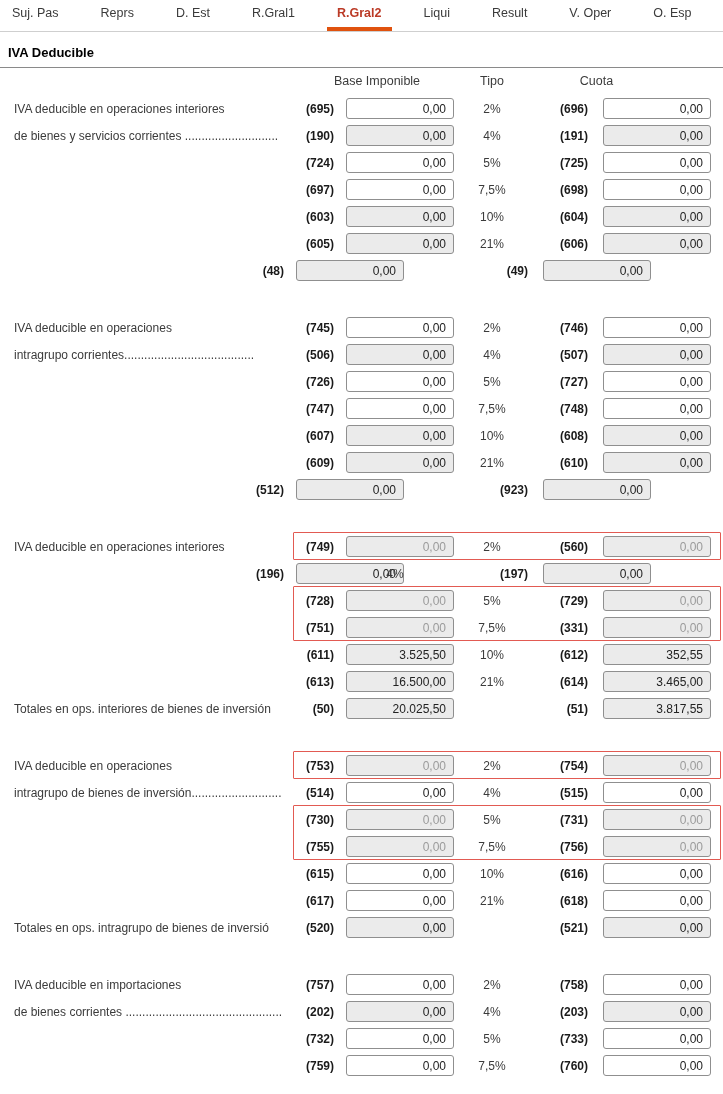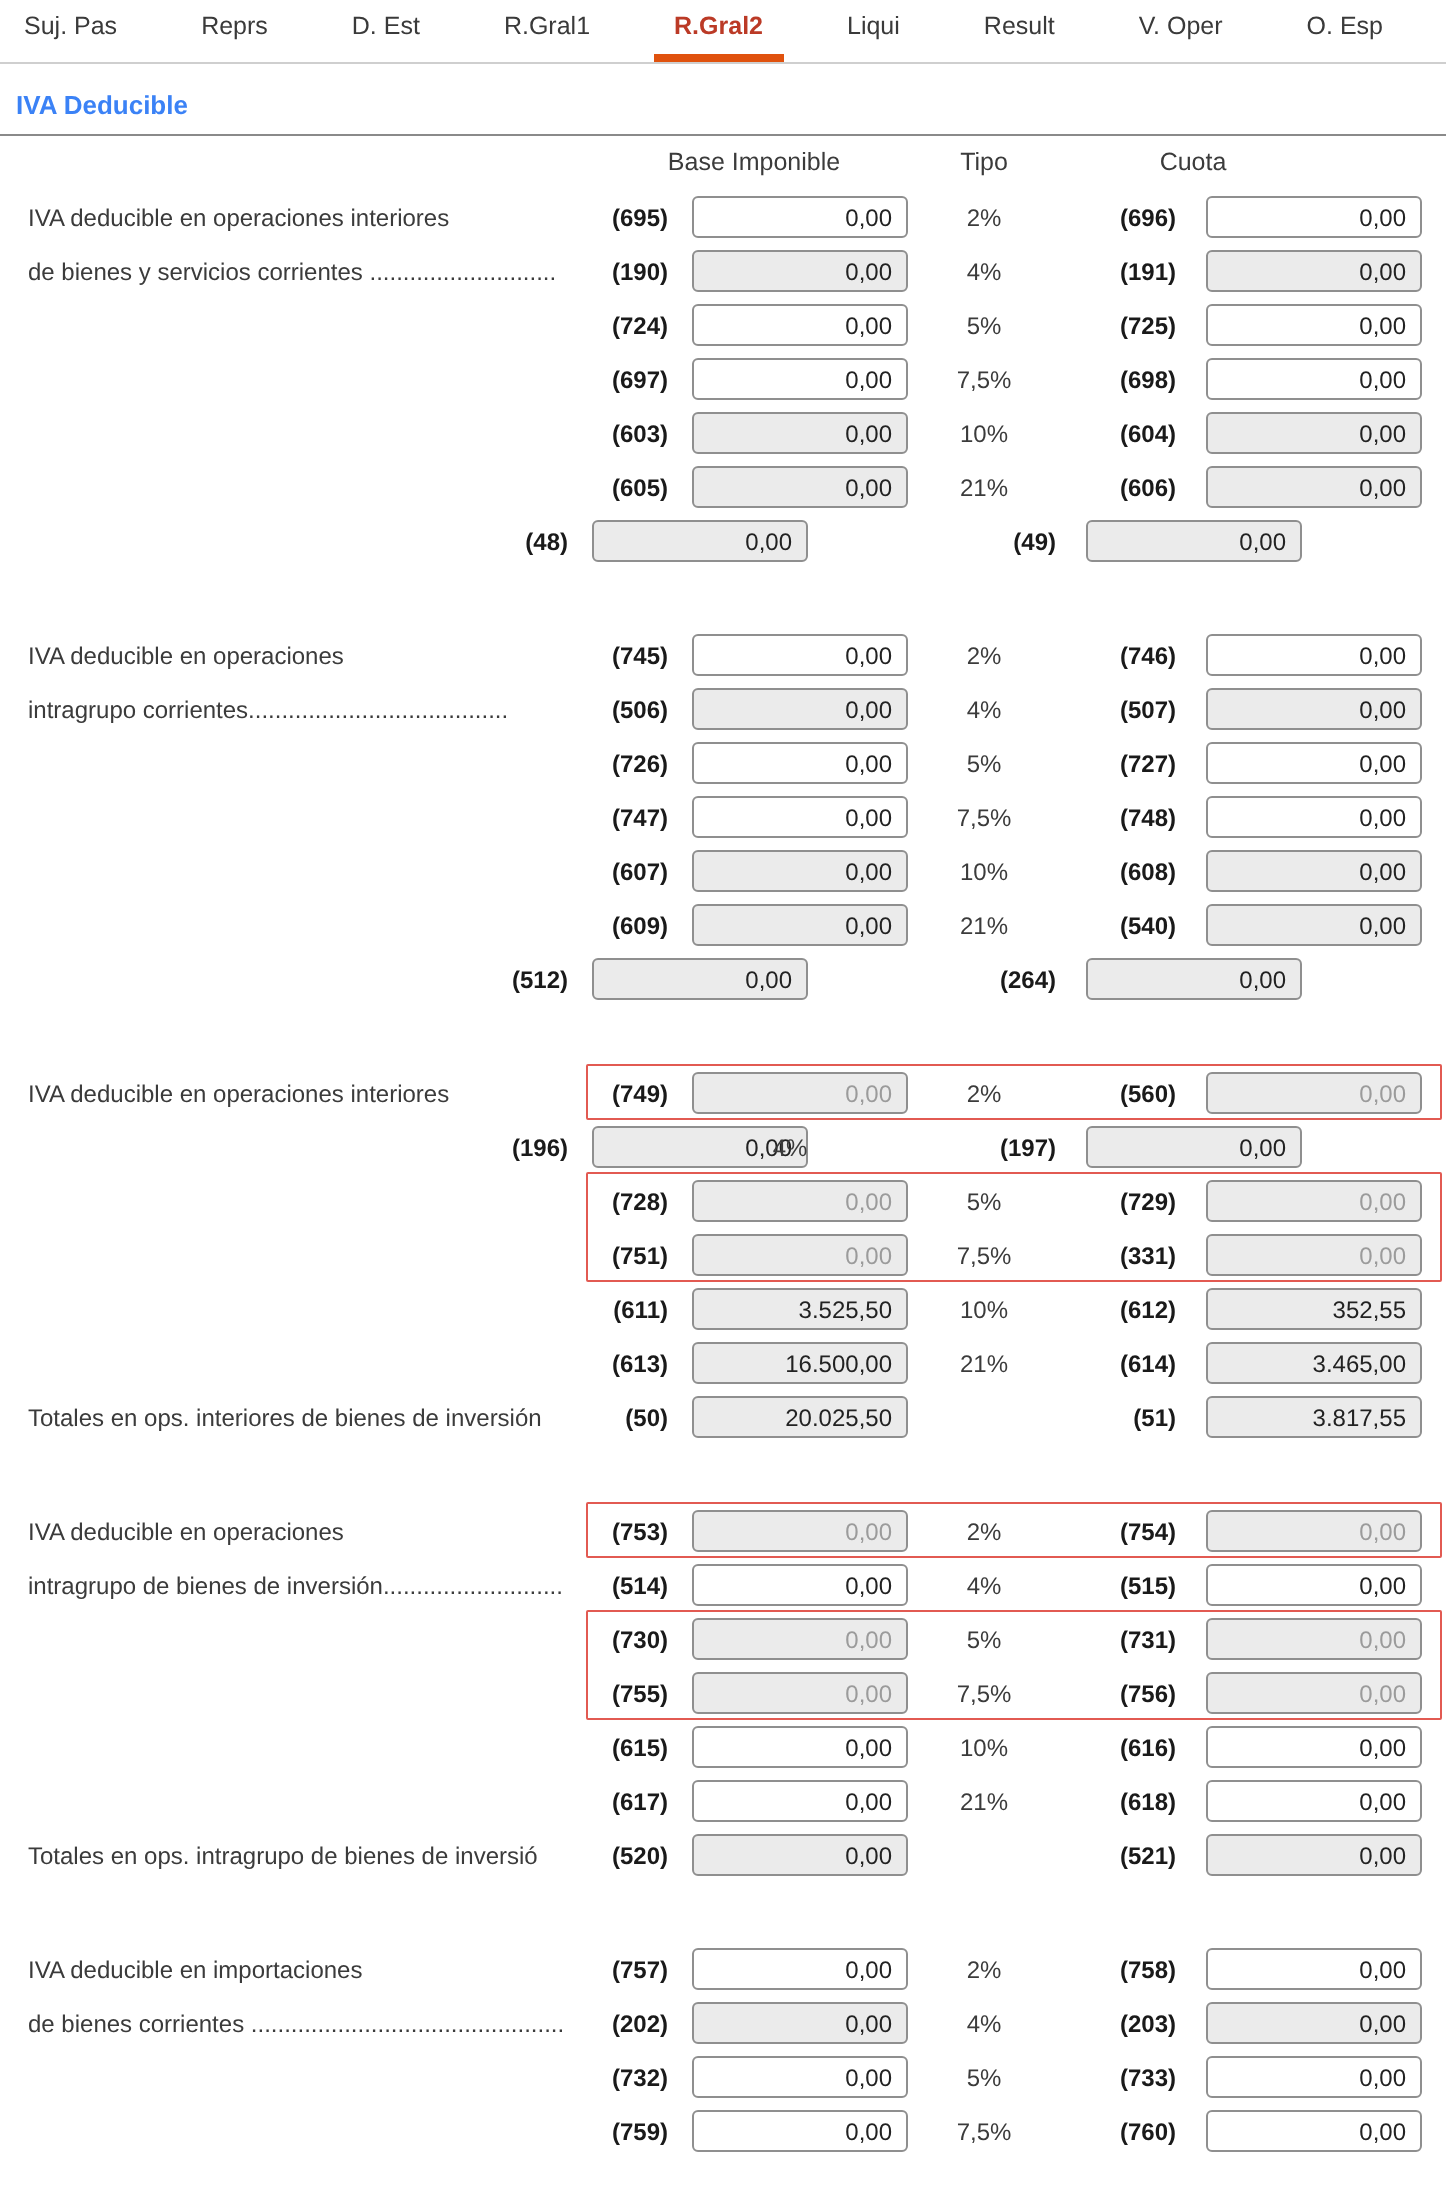"IVA Deducible" .page-title { color: #3b82f6 -> #000000 }
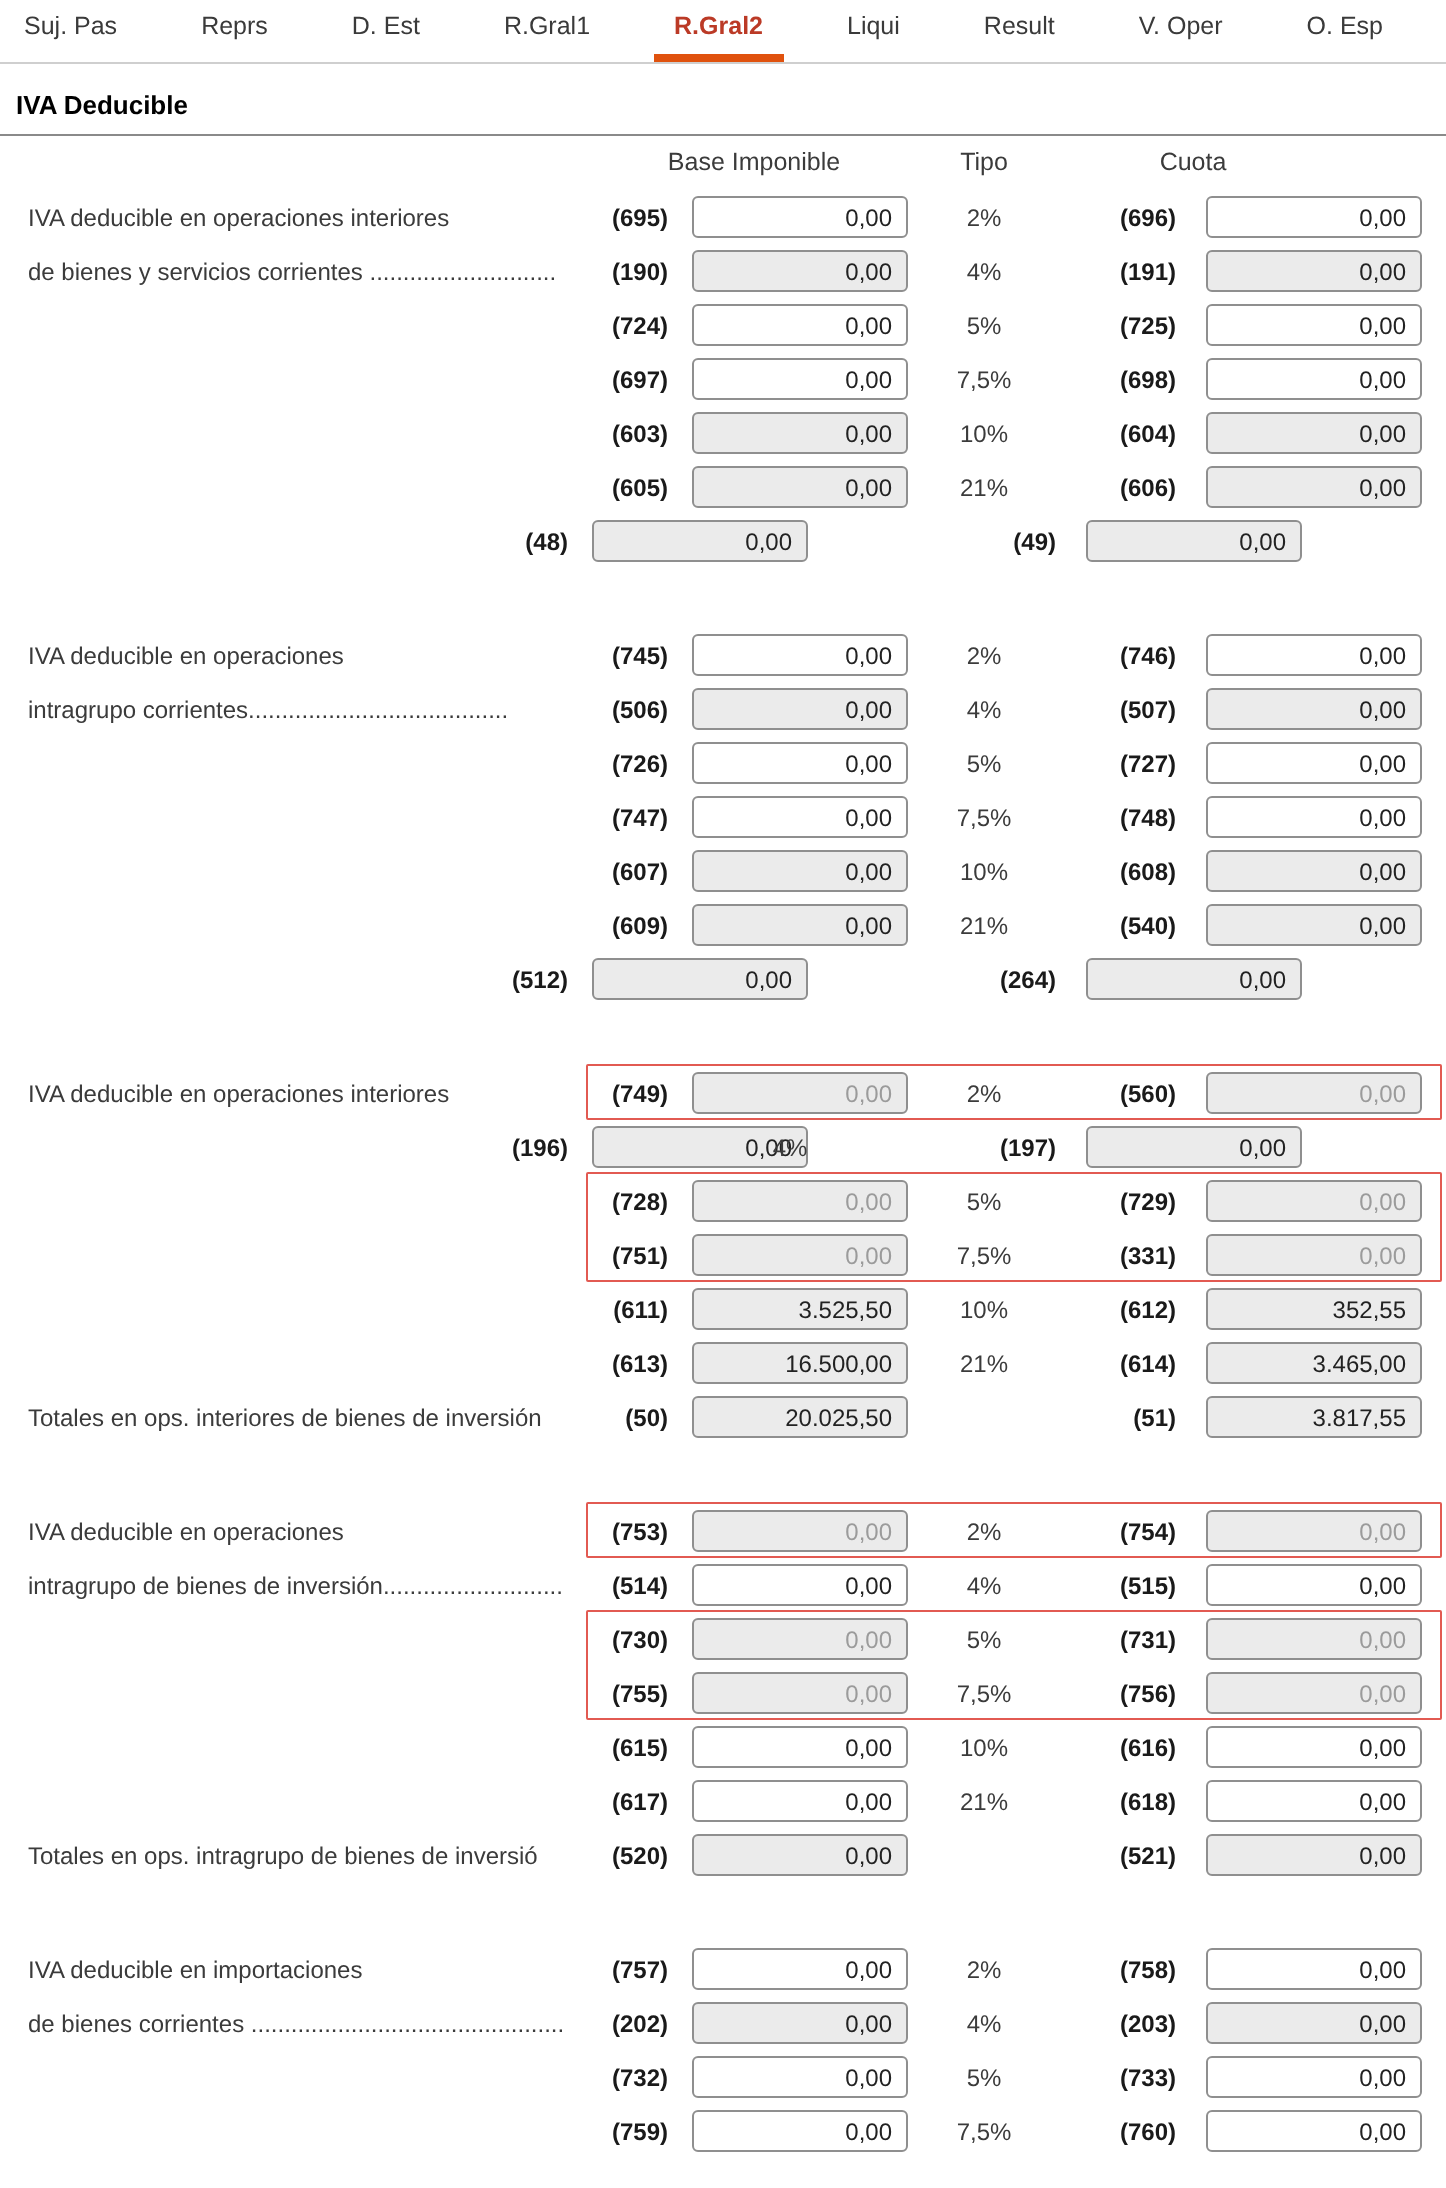"(540)" div.cell { text: 540 -> 610 }
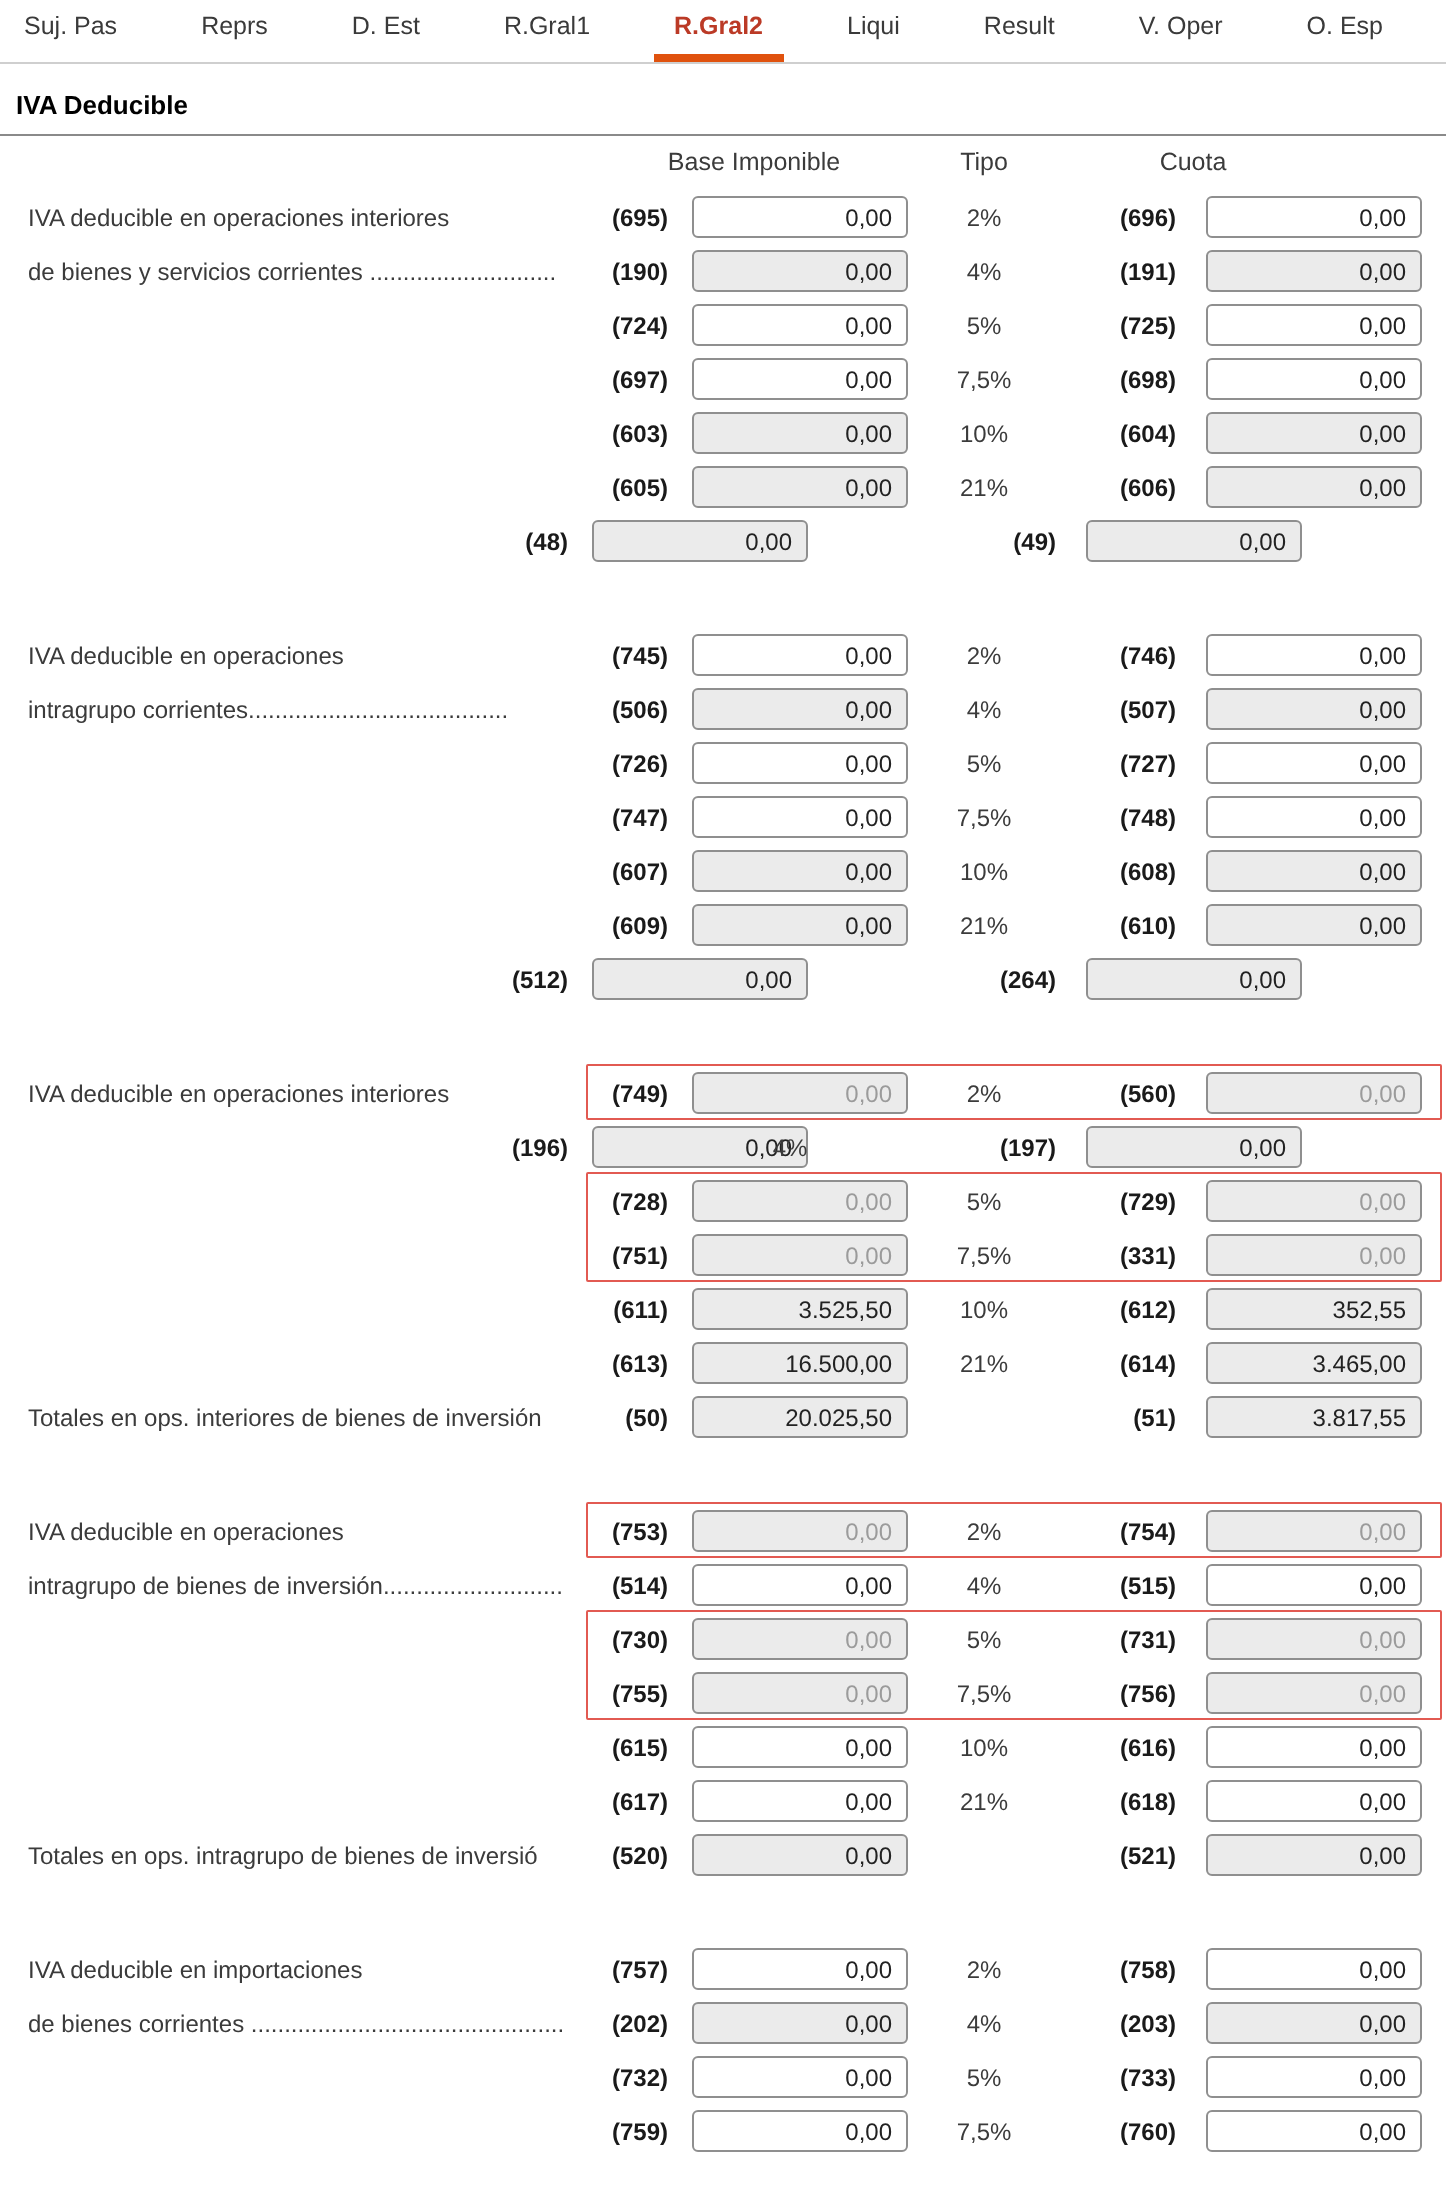"(264)" div.cell { text: 264 -> 923 }
